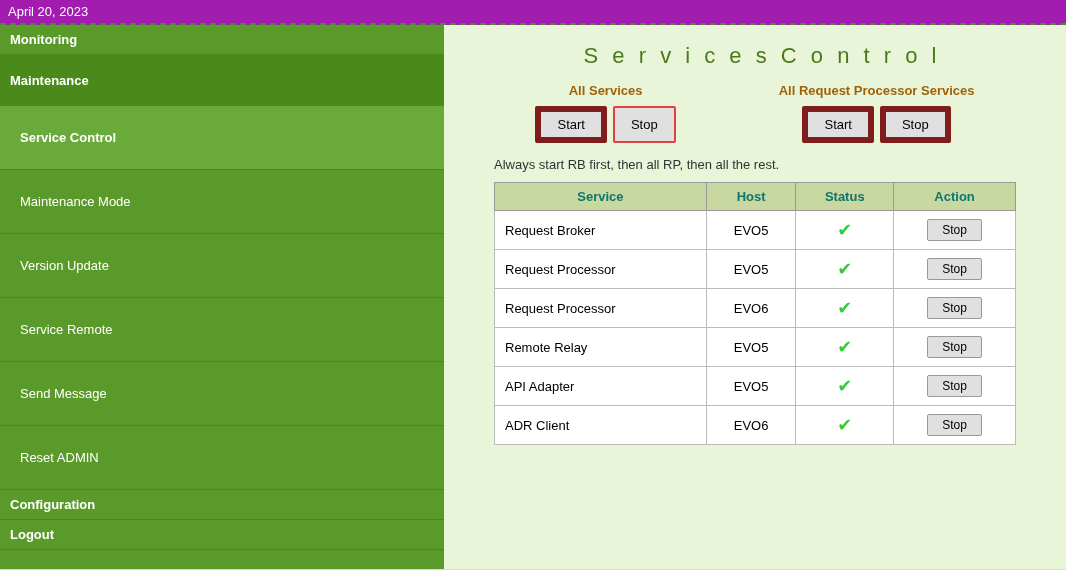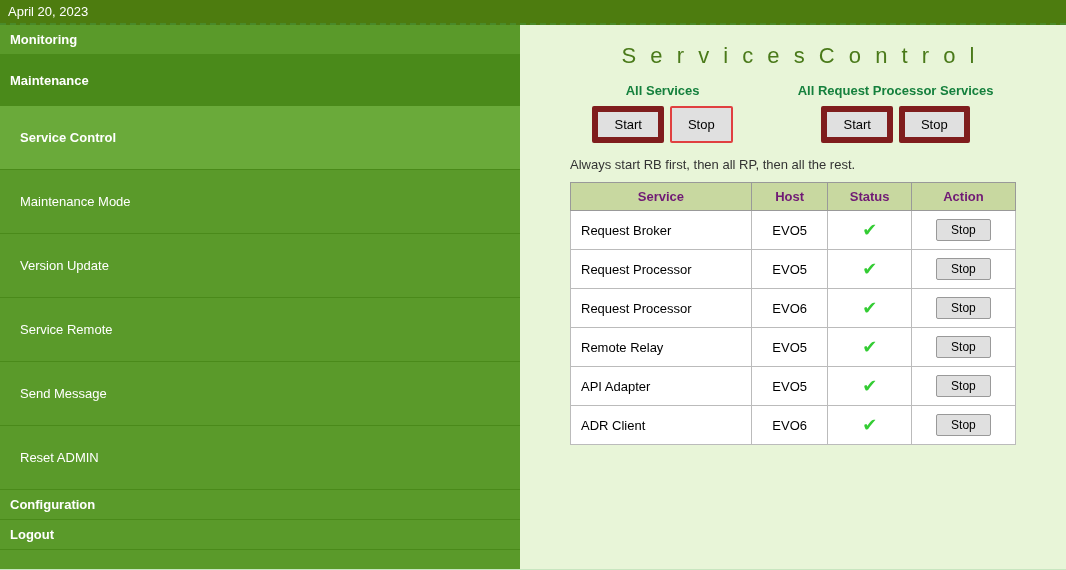"April 20, 2023" #top-bar { background: #4d7c0f -> #a21caf }
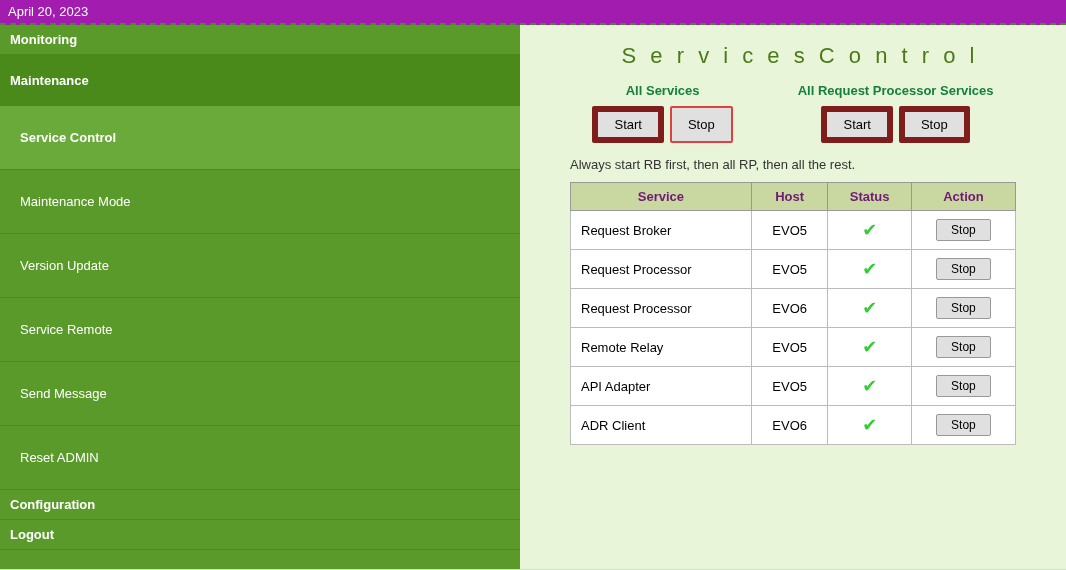"Monitoring" #sidebar { width: 520px -> 444px }
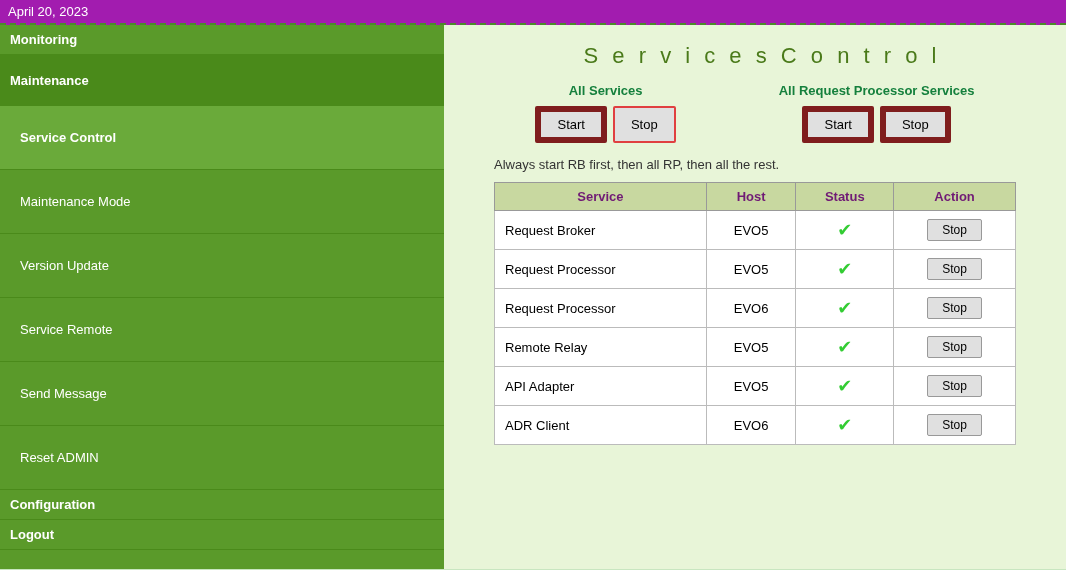"All Services" .service-group-label { color: #15803d -> #a16207 }
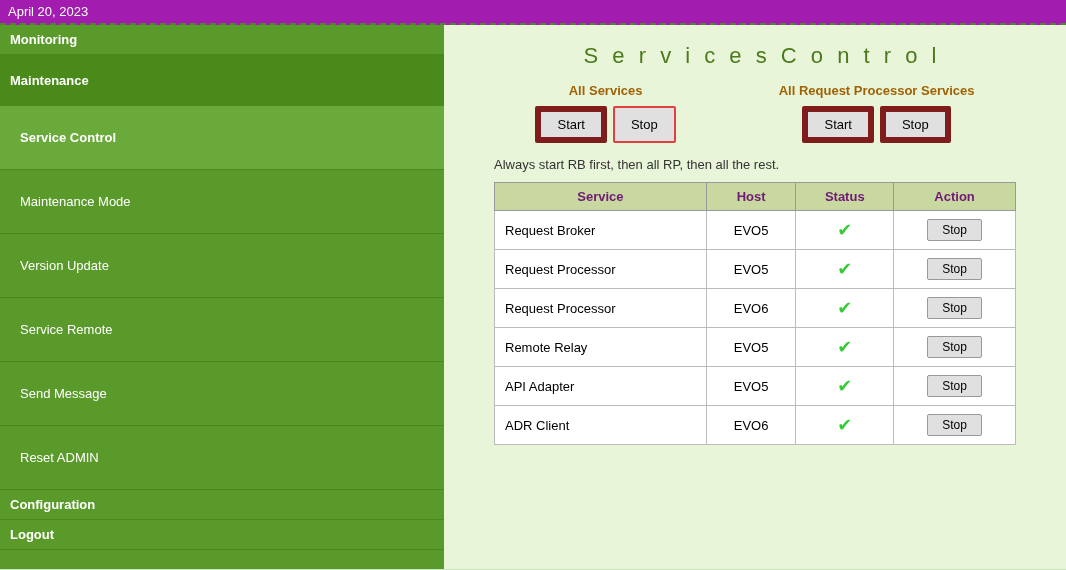"Service" .services-table th { color: #701a75 -> #0f766e }
